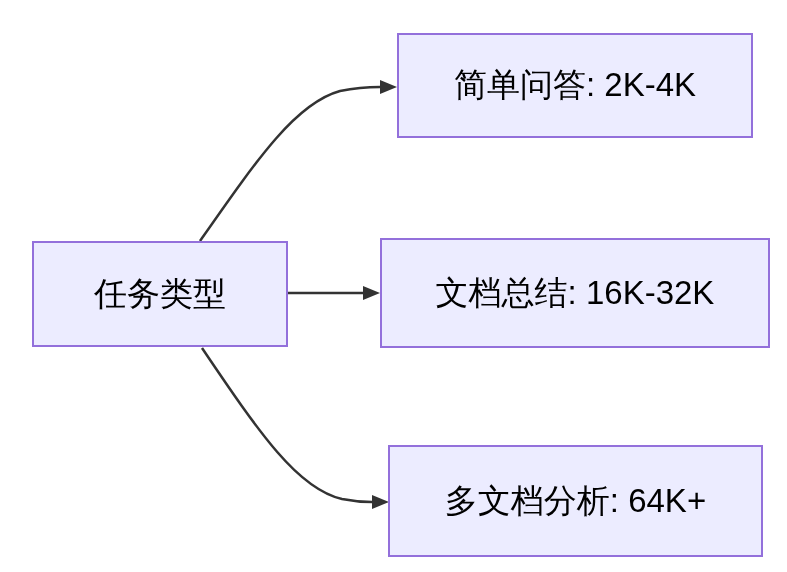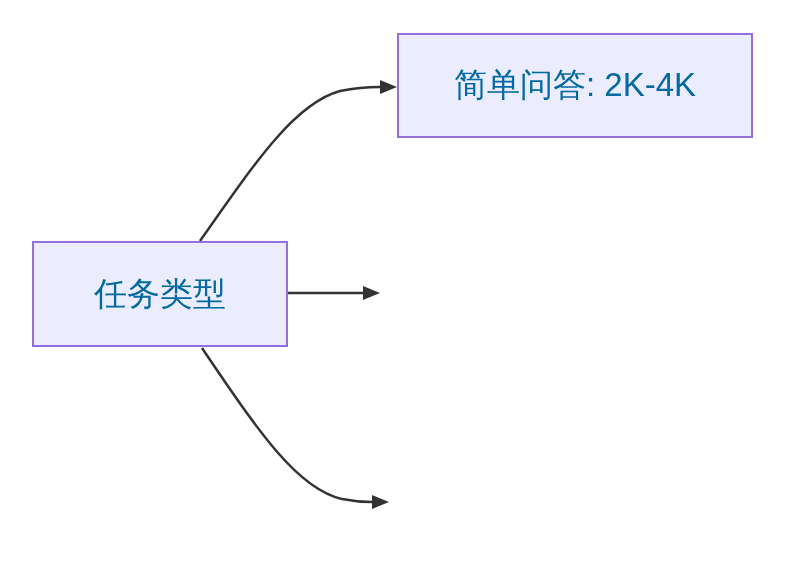"简单问答: 2K-4K" .node { color: #0369a1 -> #000000 }
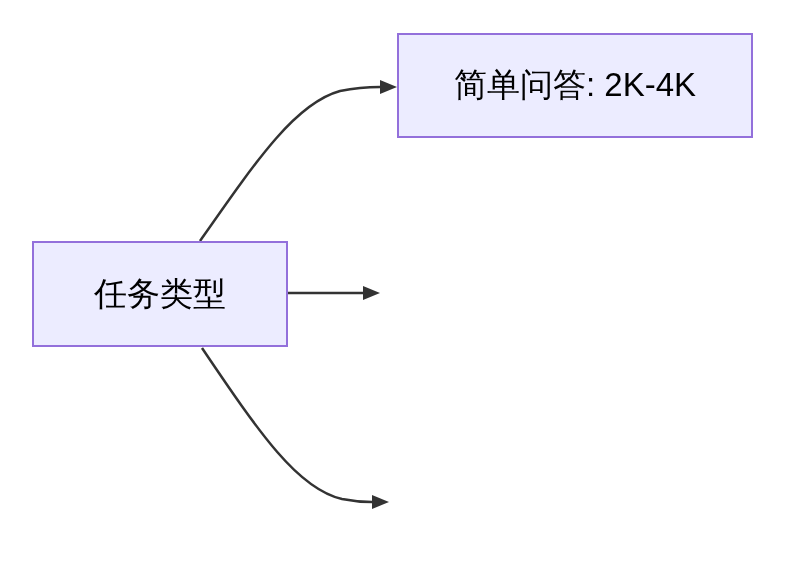"文档总结: 16K-32K" div.node { html: none -> <div> <span>文档总结: 16K-32K</span> </div> }
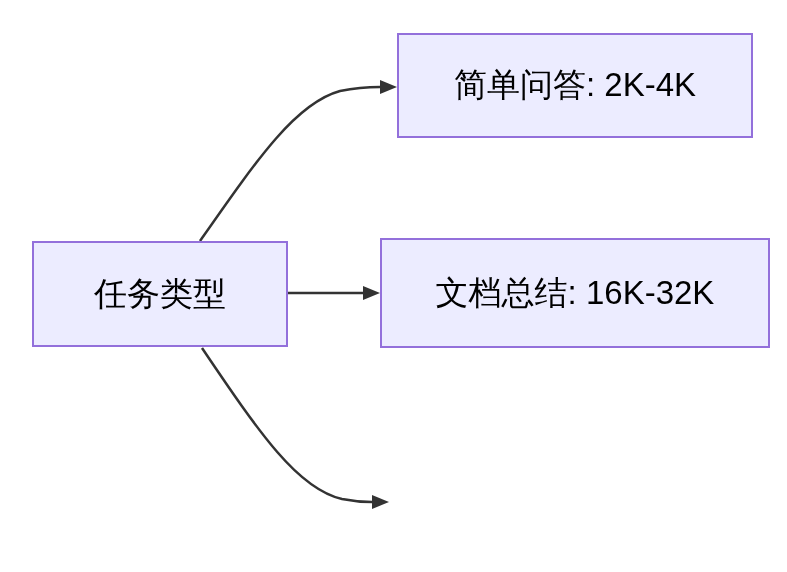"多文档分析: 64K+" div.node { html: none -> <div> <span>多文档分析: 64K+</span> </div> }
